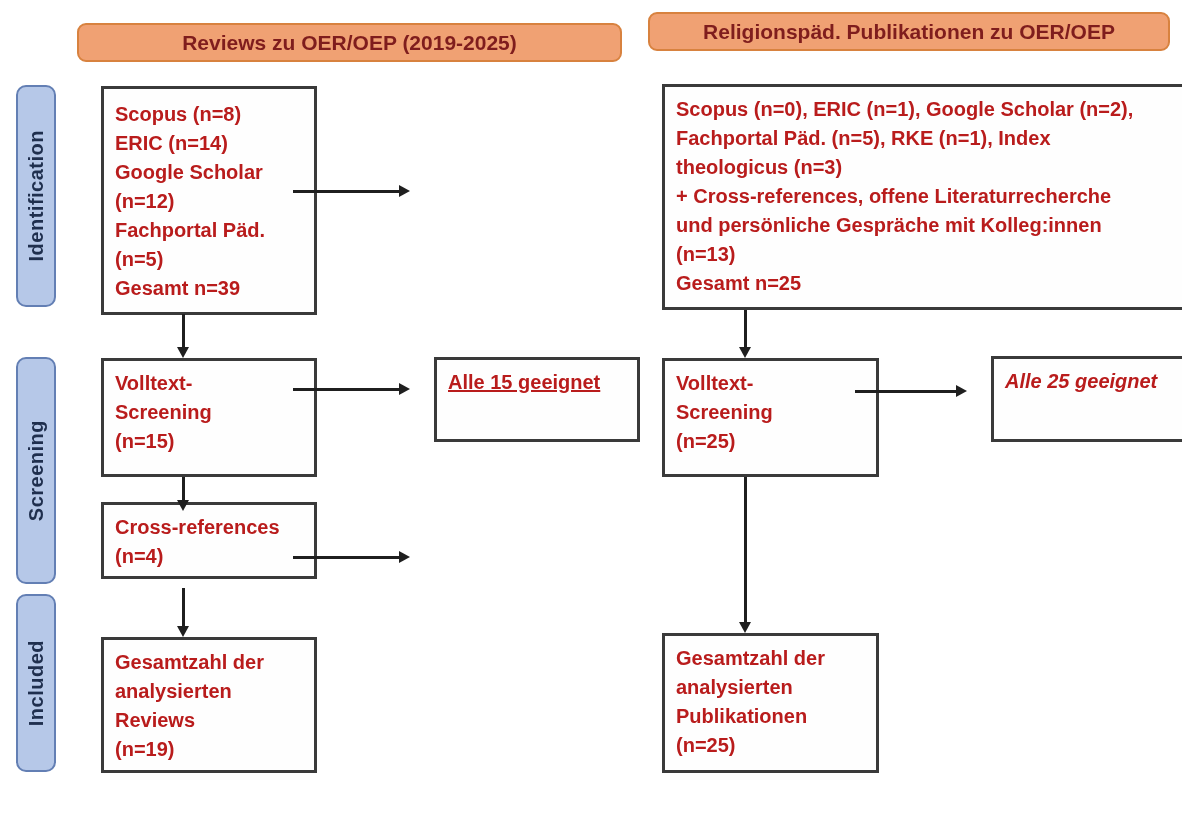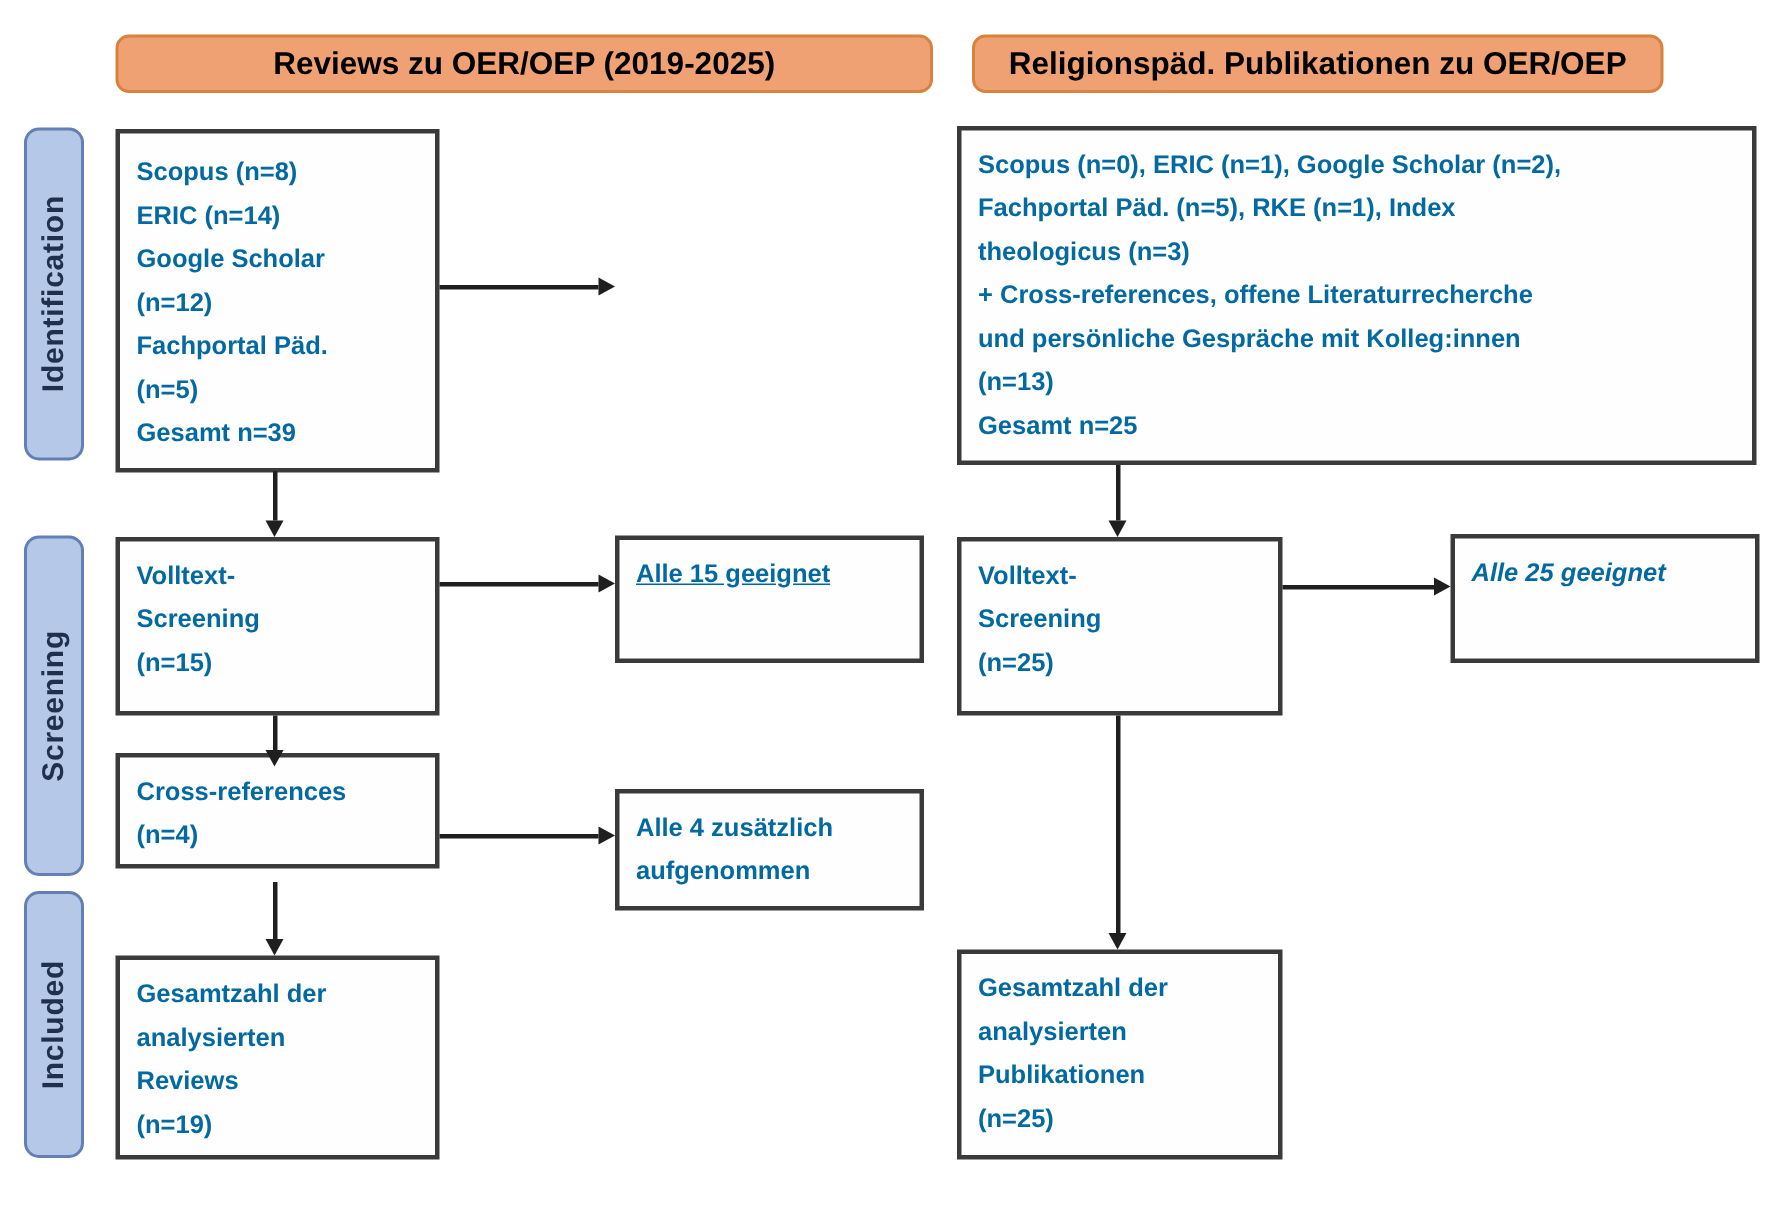"Reviews zu OER/OEP (2019-2025)" .hdr { color: #000000 -> #7f1d1d }
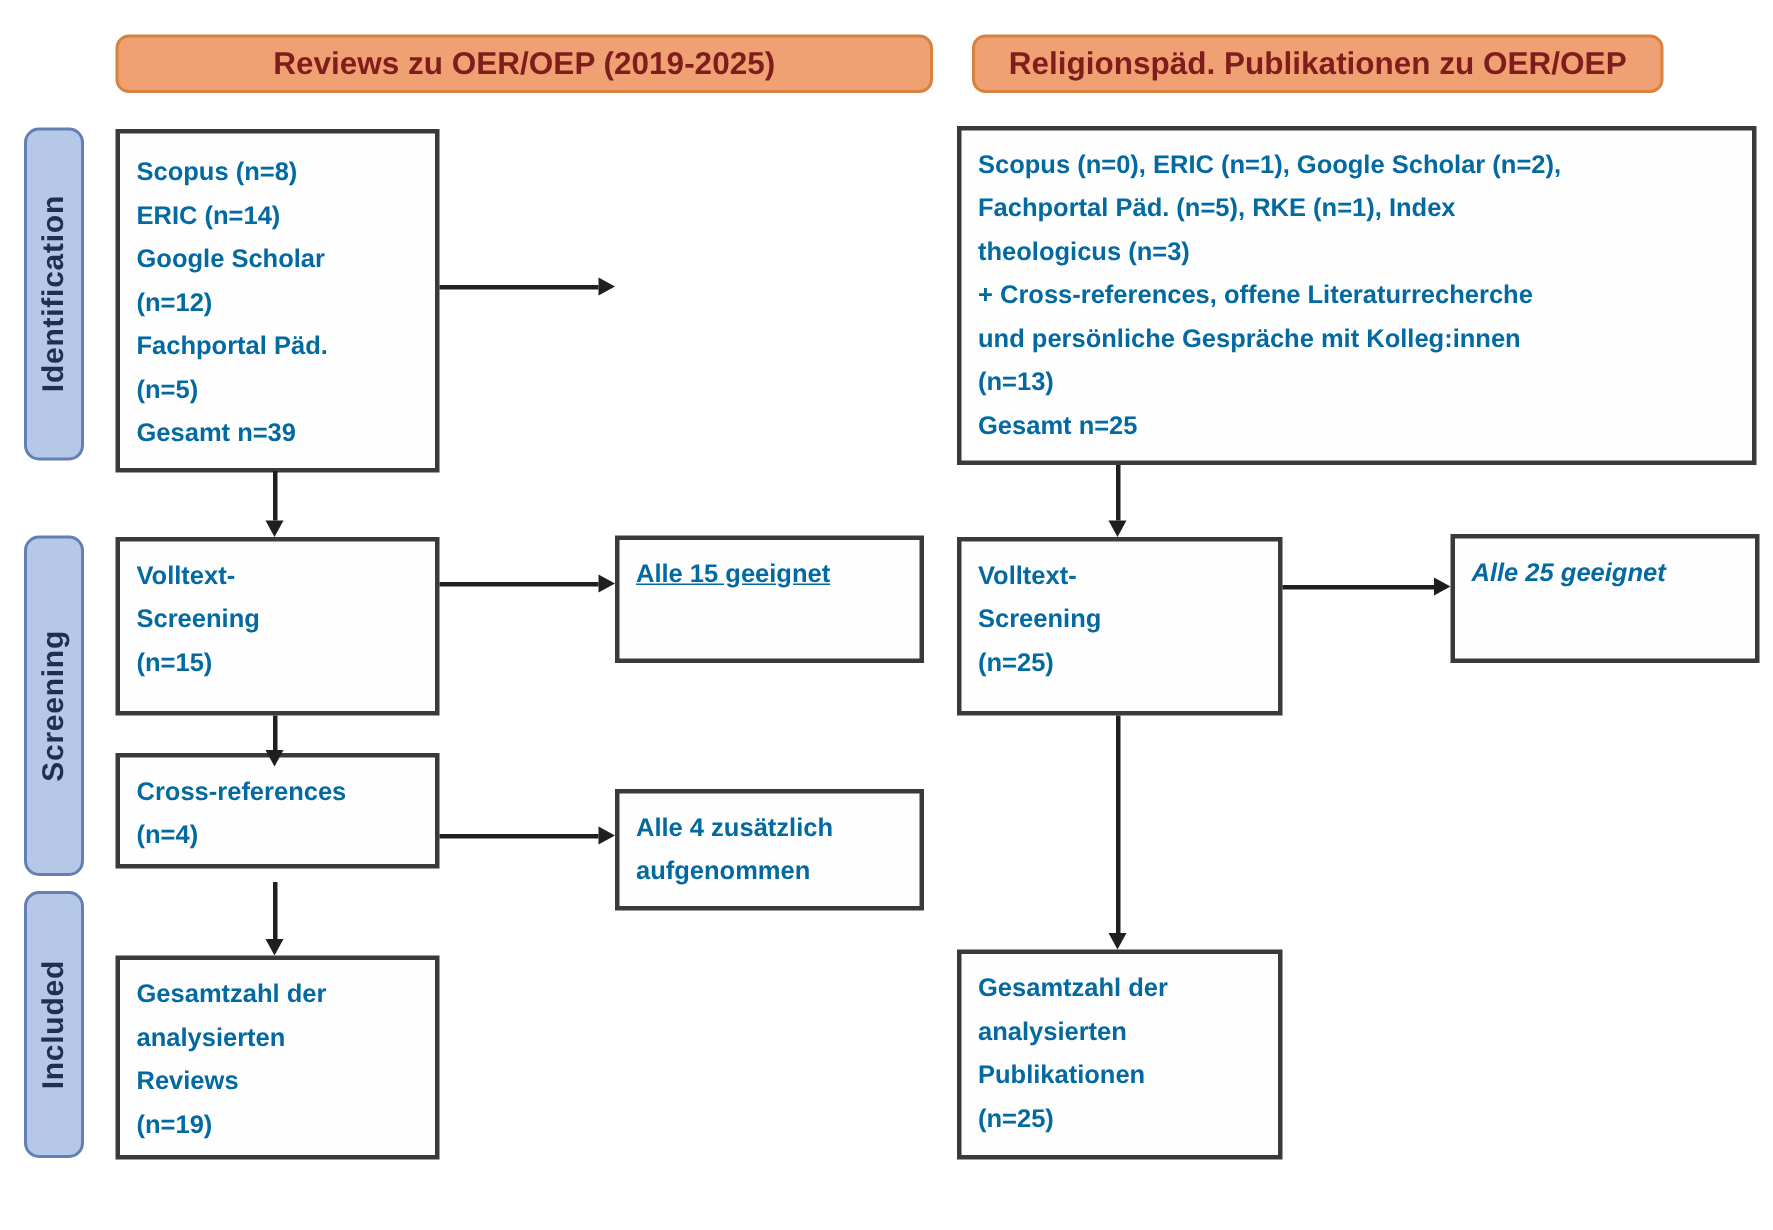"Religionspäd. Publikationen zu OER/OEP" div.hdr { top: 23px -> 12px; width: 461px -> 522px }
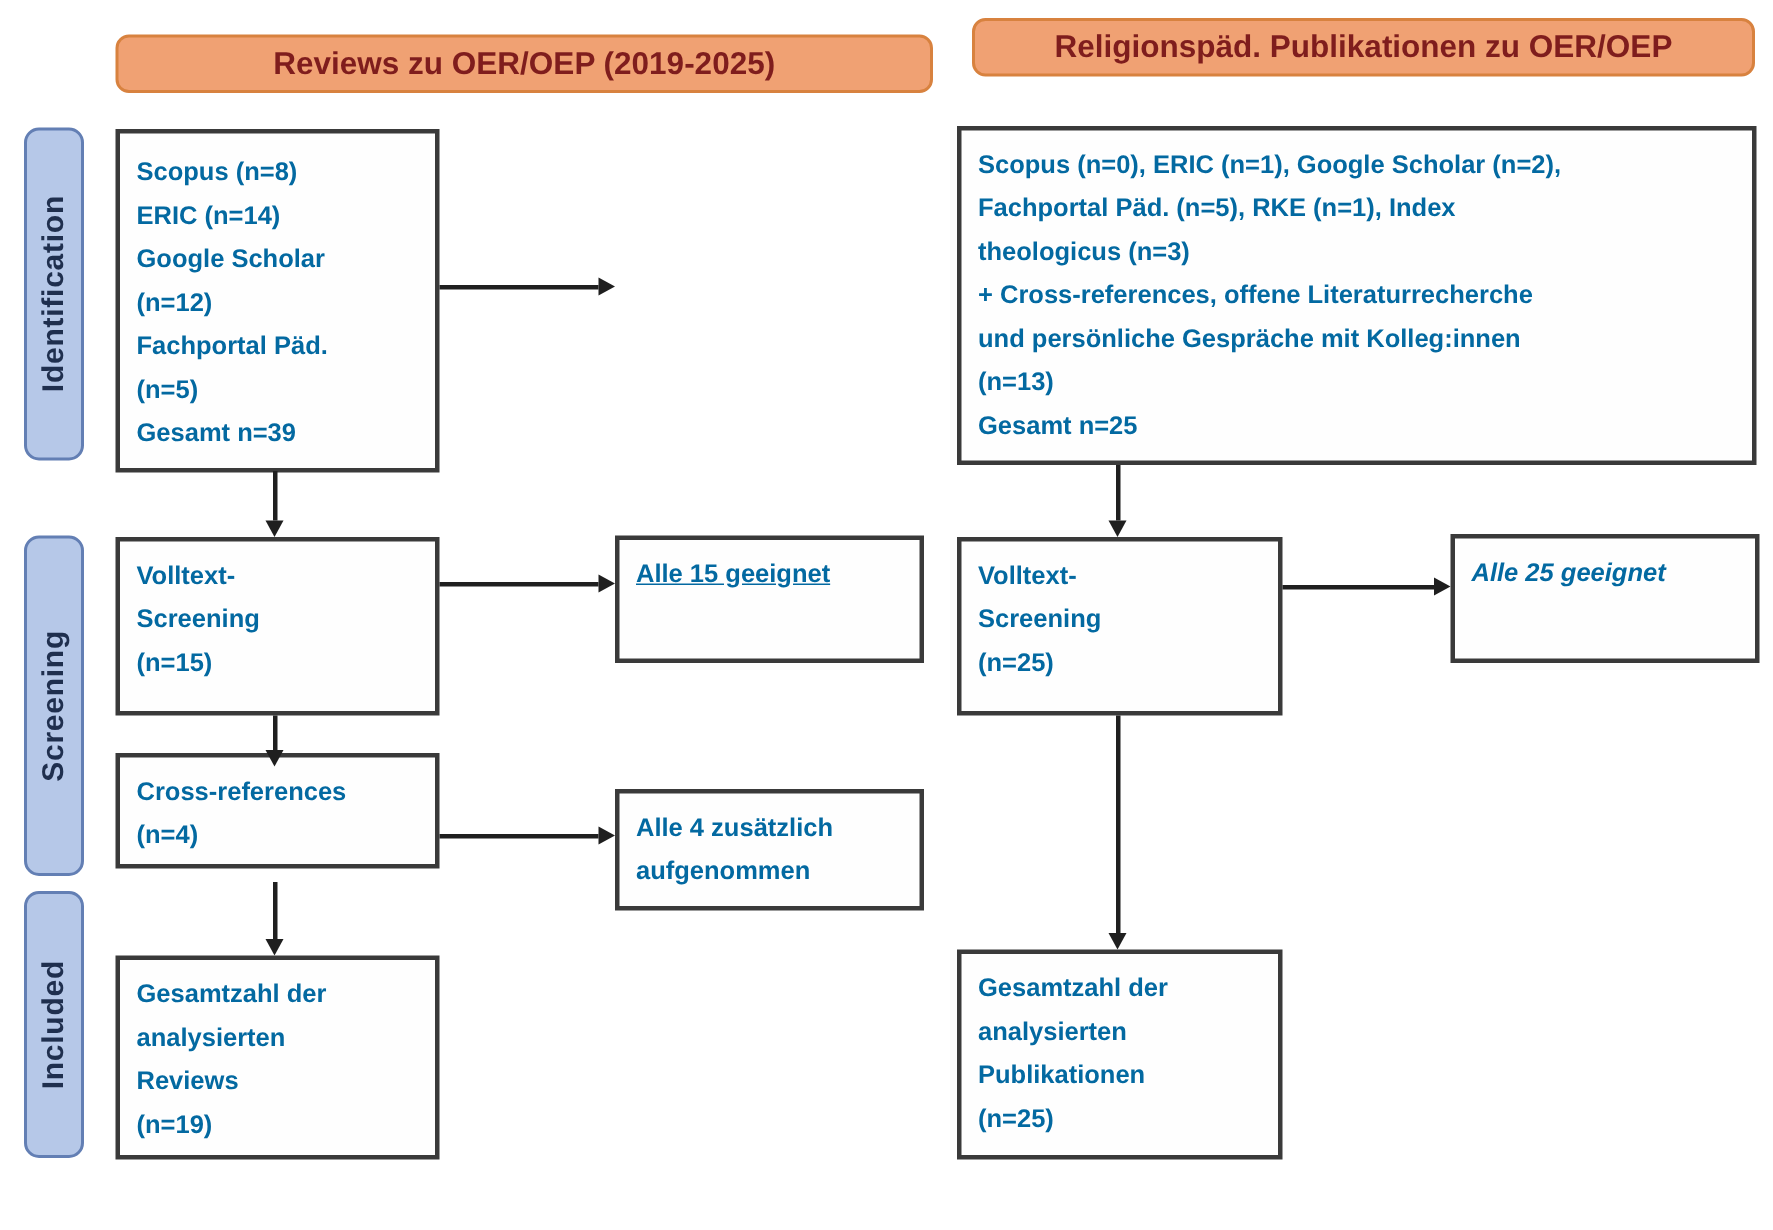"Scopus (n=8)" .box { color: #0369a1 -> #b91c1c; font-size: 17px -> 20px; margin-left: none -> 24px }
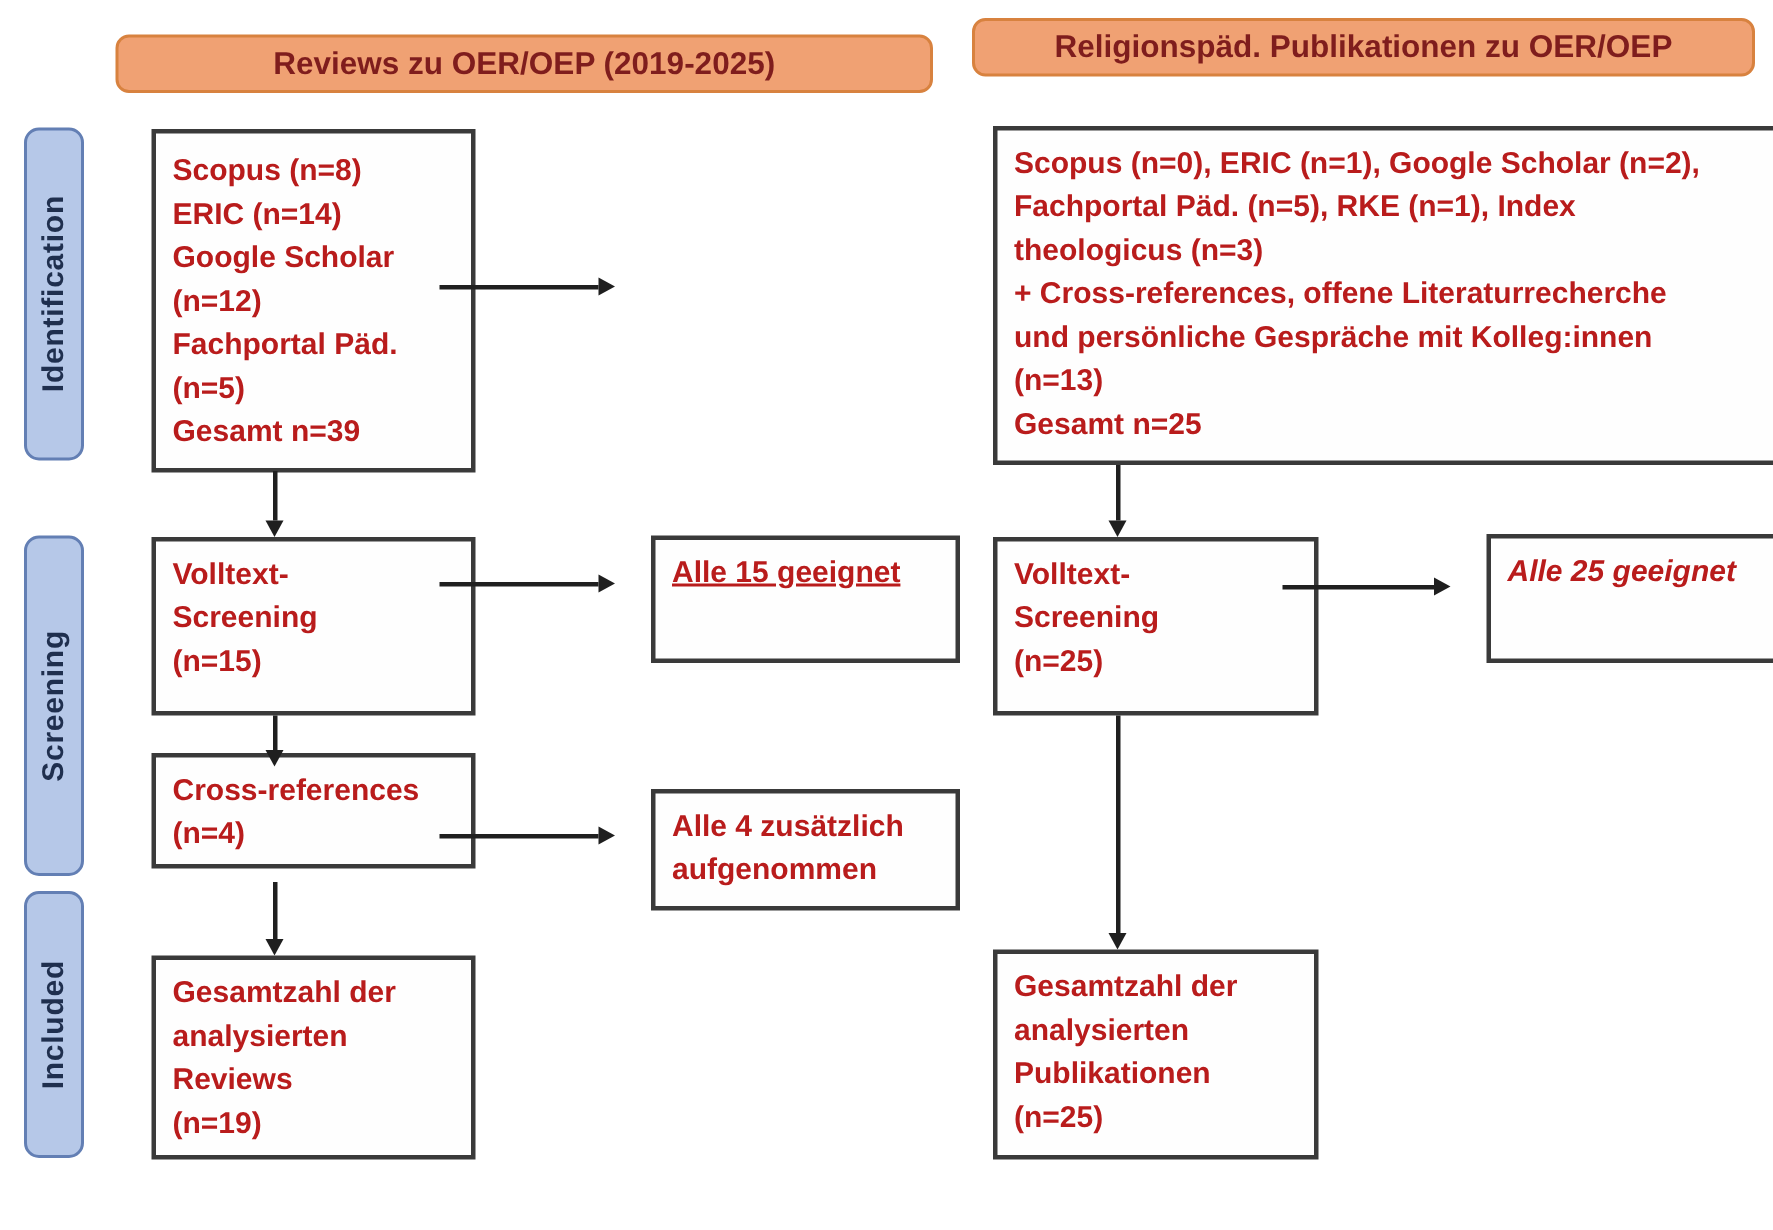"Alle 4 zusätzlich" div.box { html: <div>Alle 4 zusätzlich aufgenommen</div> -> none }
